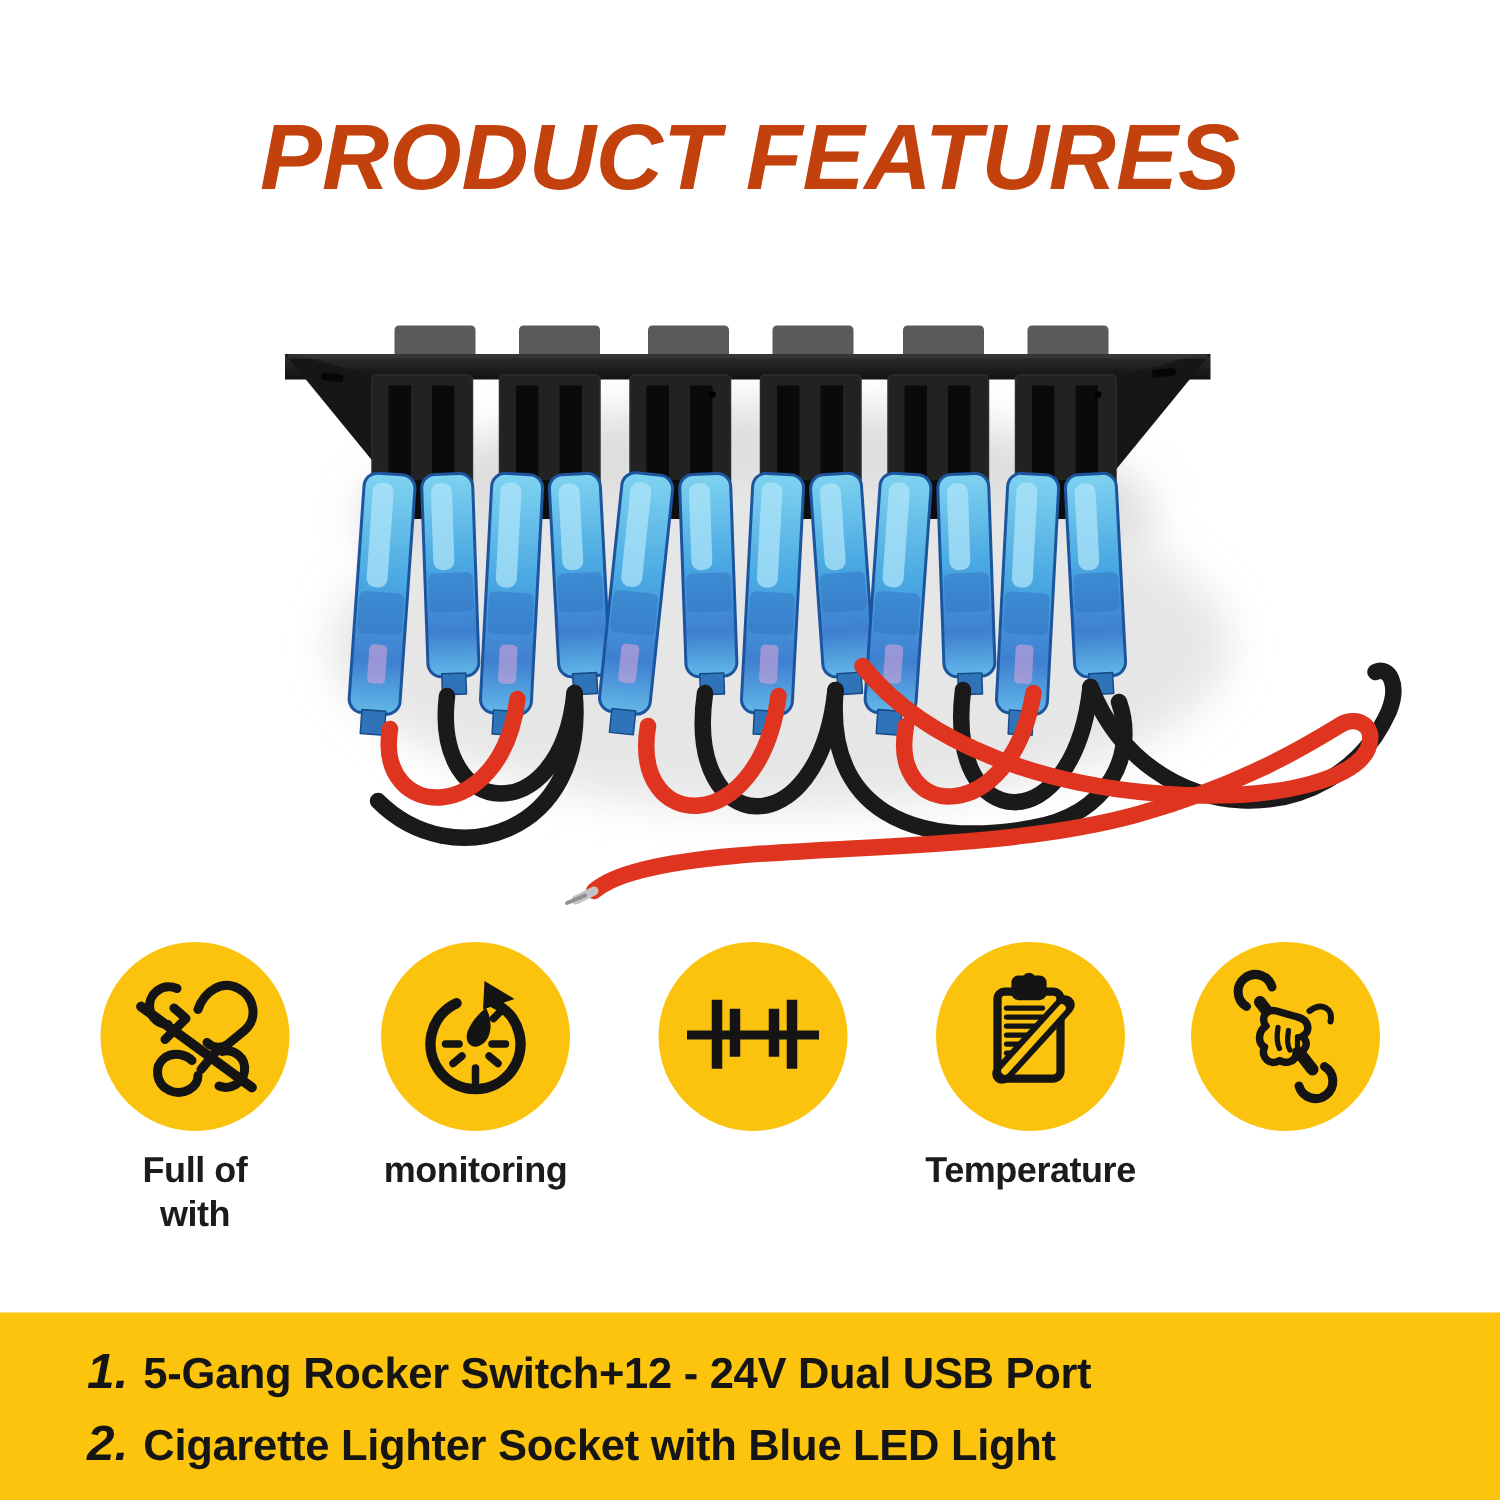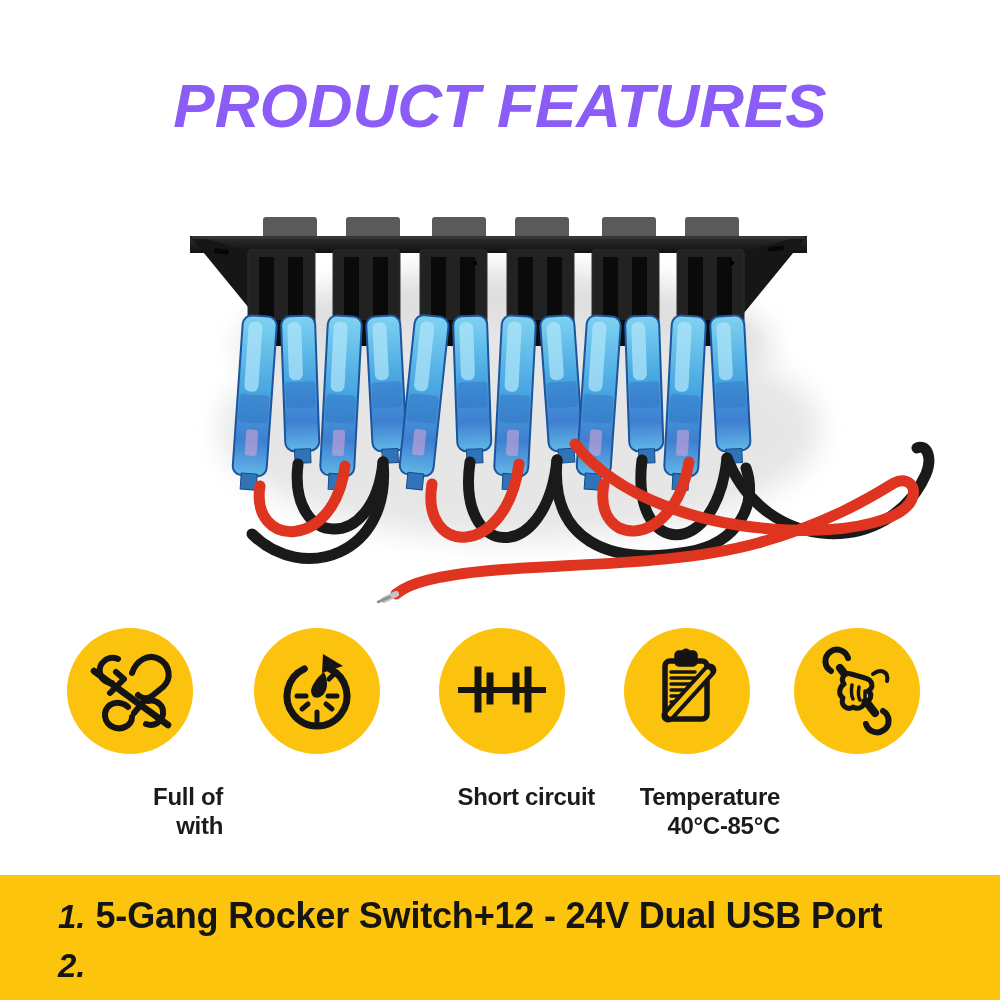"PRODUCT FEATURES" .title { color: #8b5cf6 -> #c2410c }
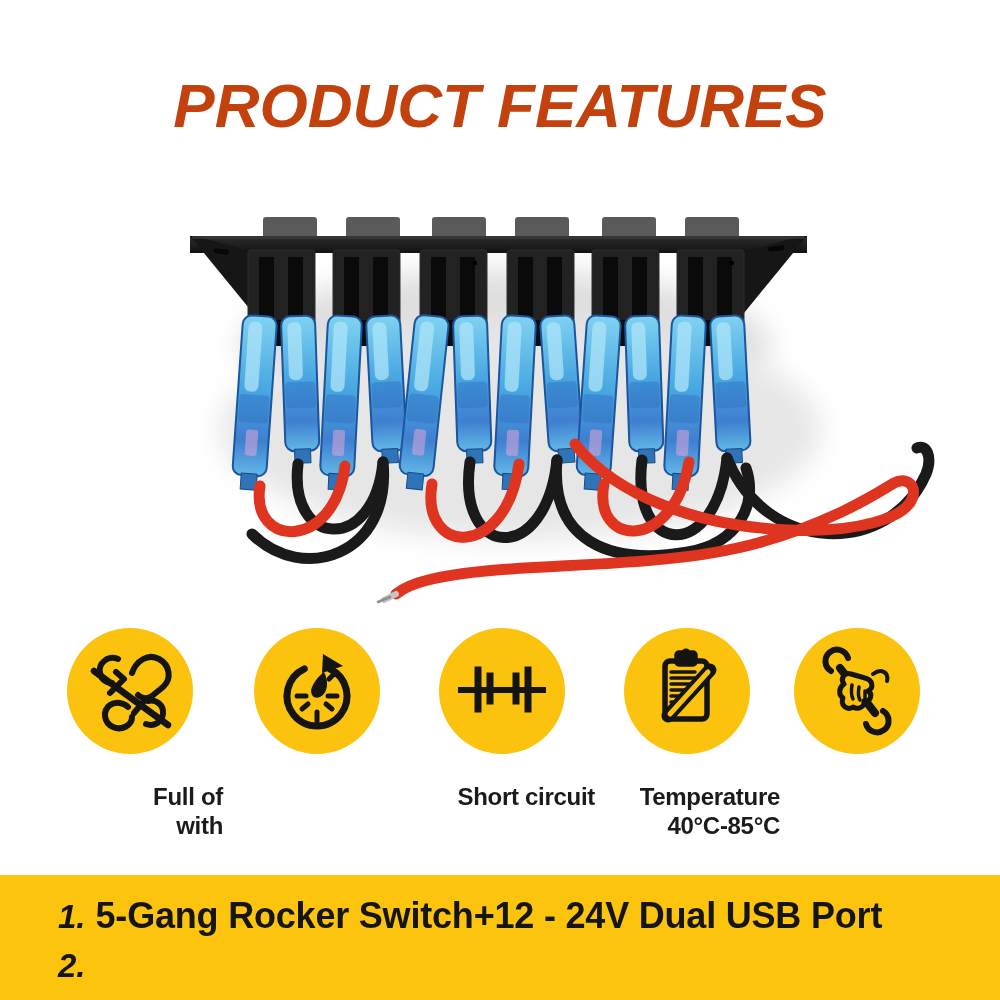"Full of" .flabel { margin-top: 29px -> 13px; text-align: right -> none }
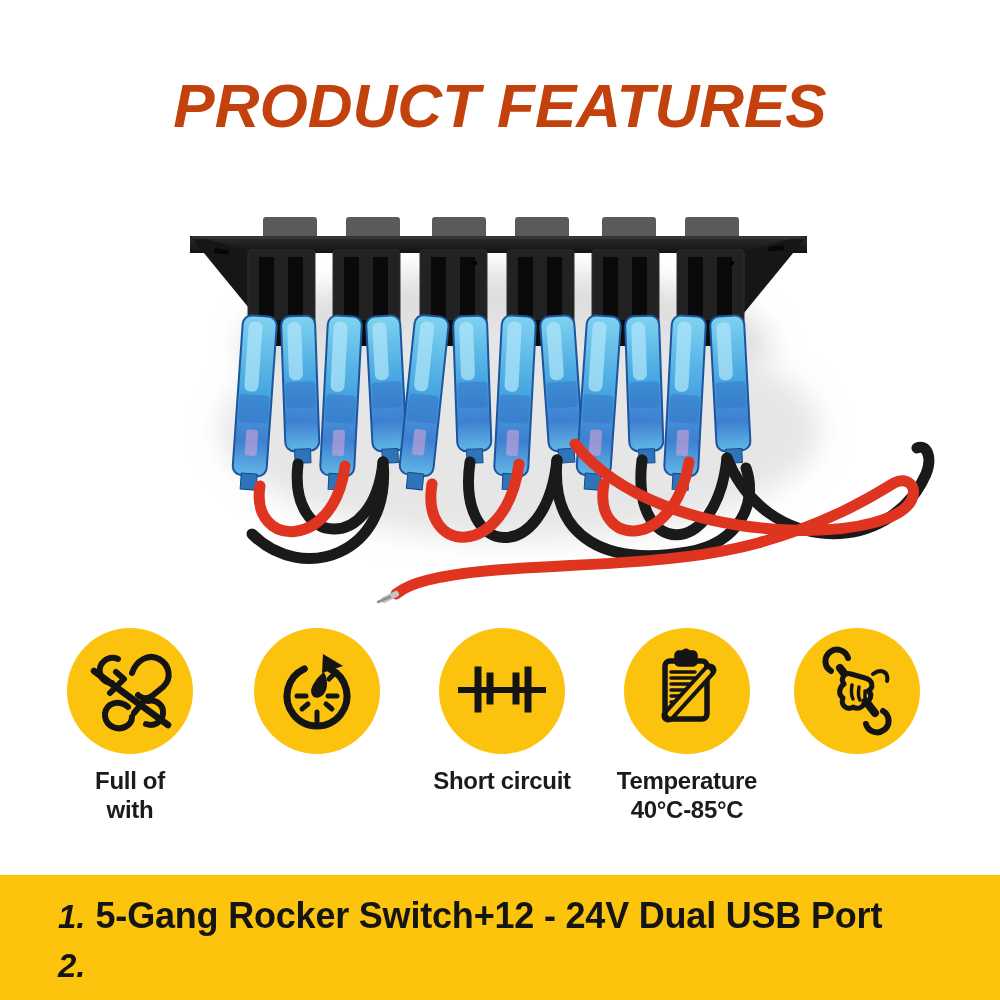"monitoring" span { html: none -> <span>monitoring</span> }
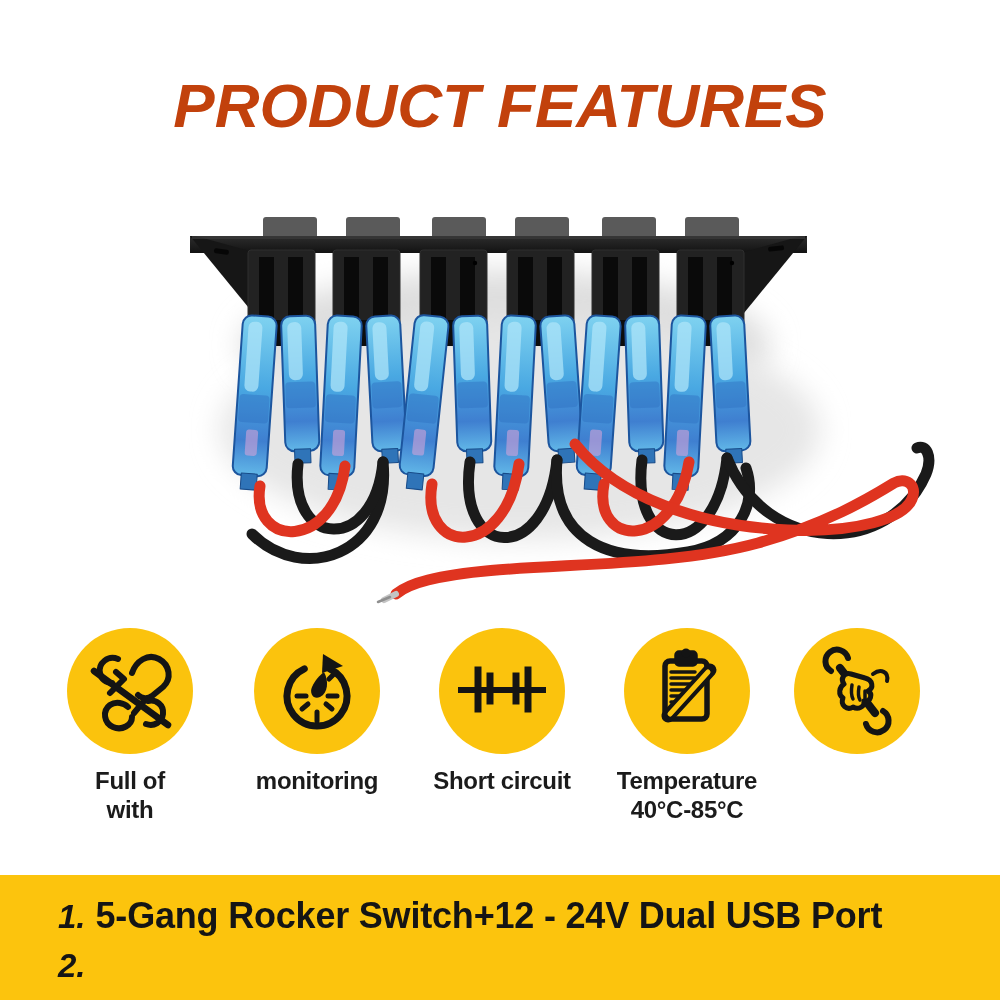"Short circuit" span { html: <span>Short circuit</span> -> none }
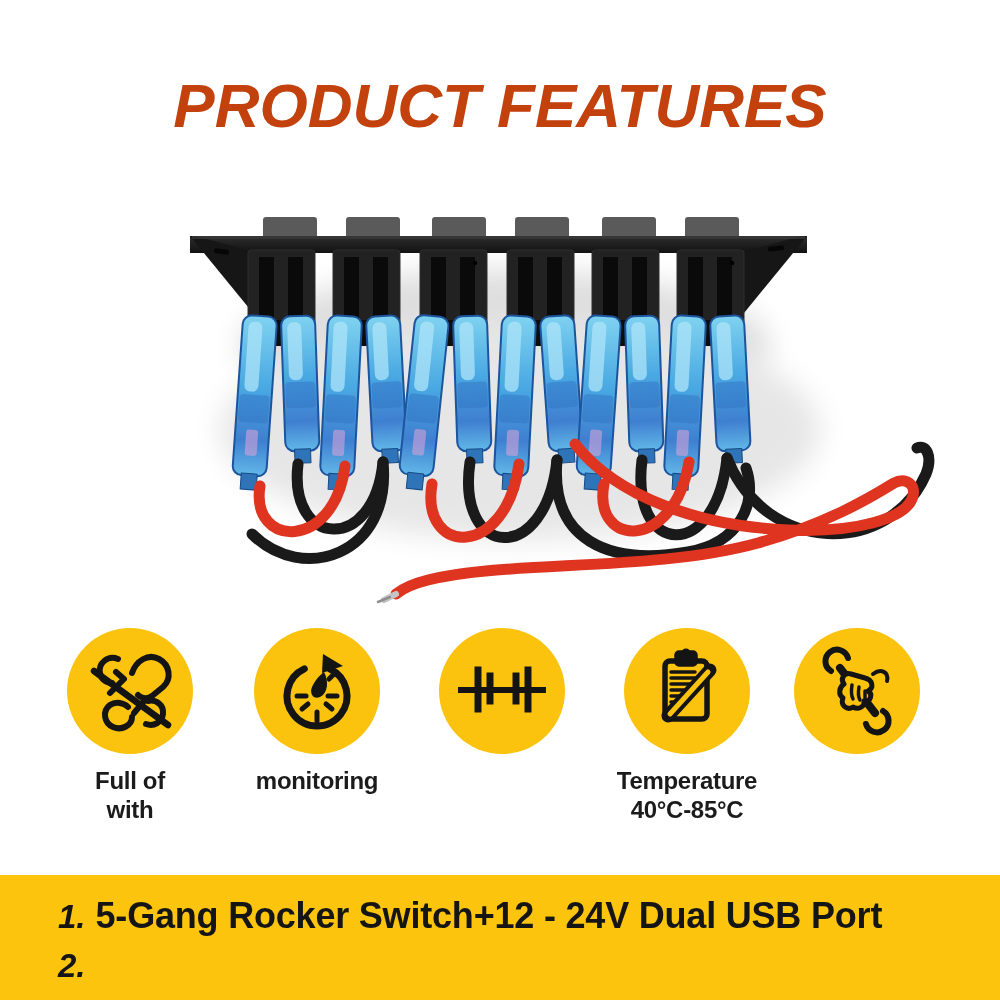"40°C-85°C" span { html: <span>40°C-85°C</span> -> none }
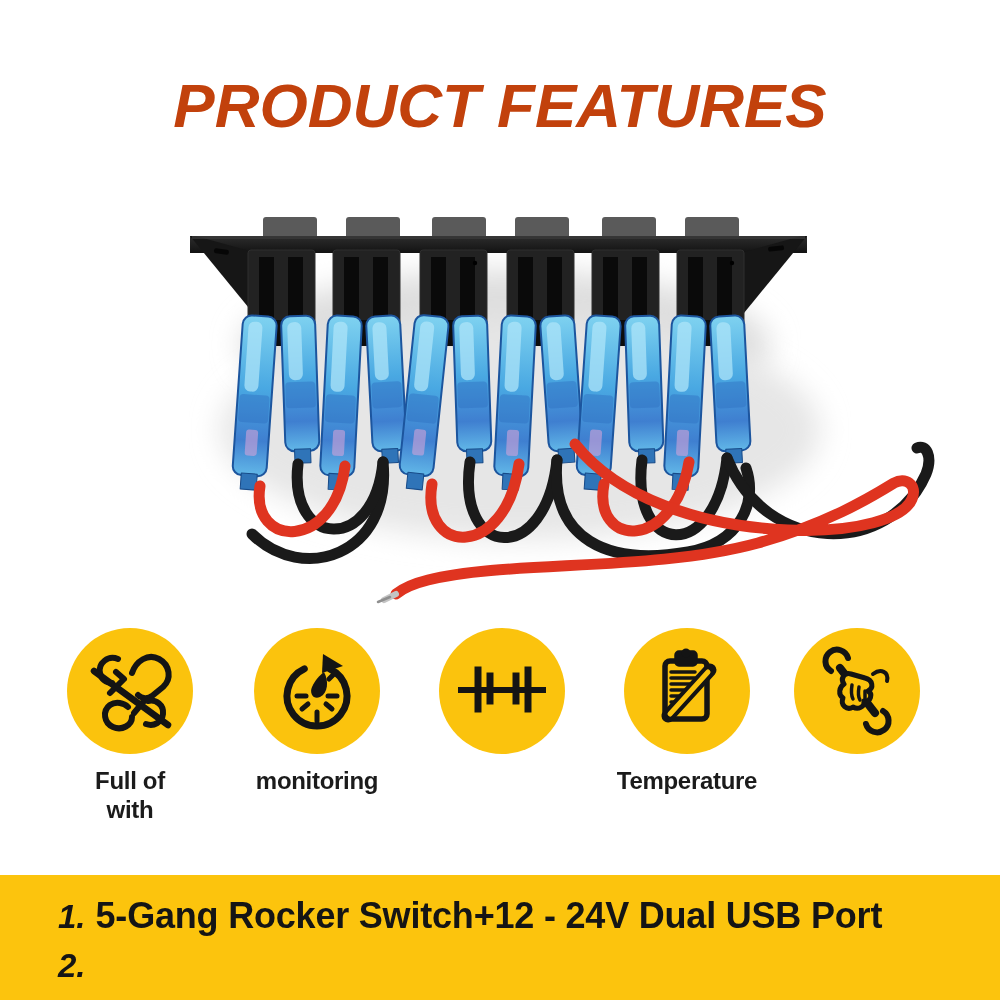"5-Gang Rocker Switch+12 - 24V" .brow .txt { font-size: 36px -> 29px }
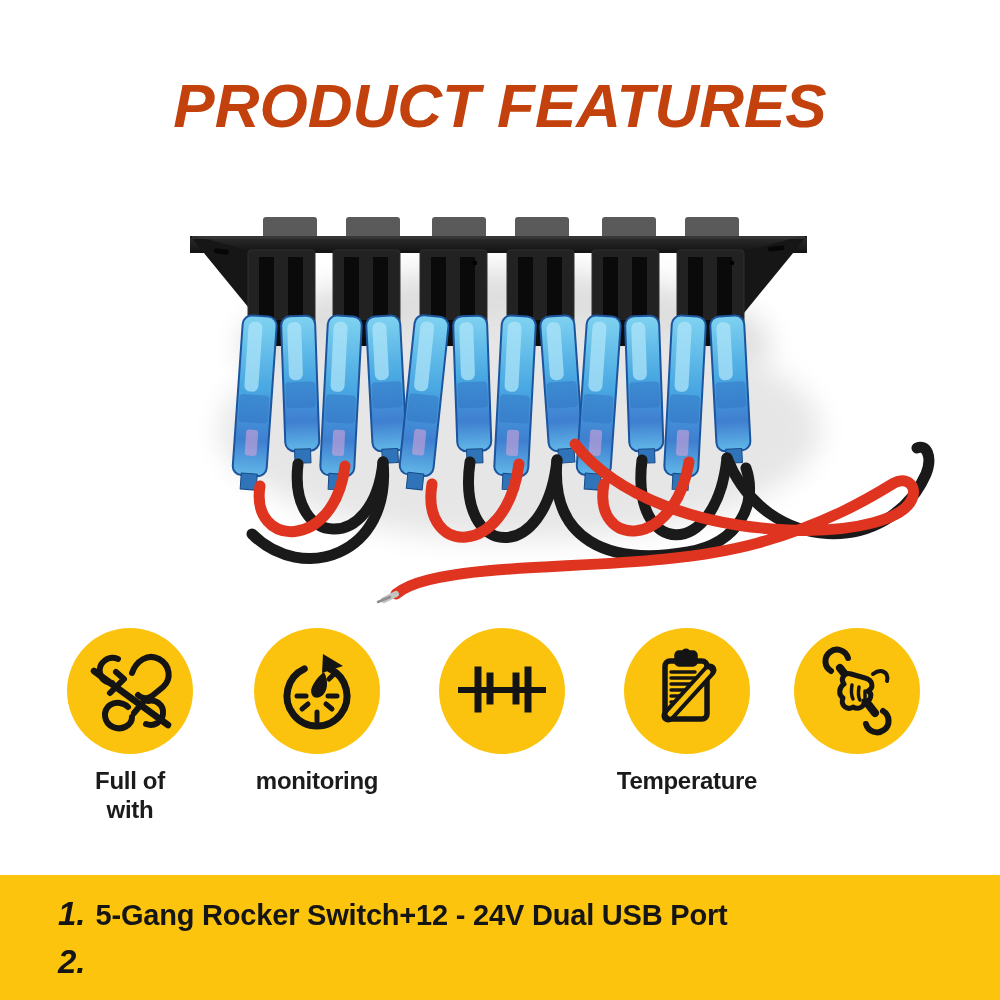"Cigarette Lighter Socket with Blue" span.txt { html: none -> <span>Cigarette Lighter Socket with Blue LED Light</span> }
